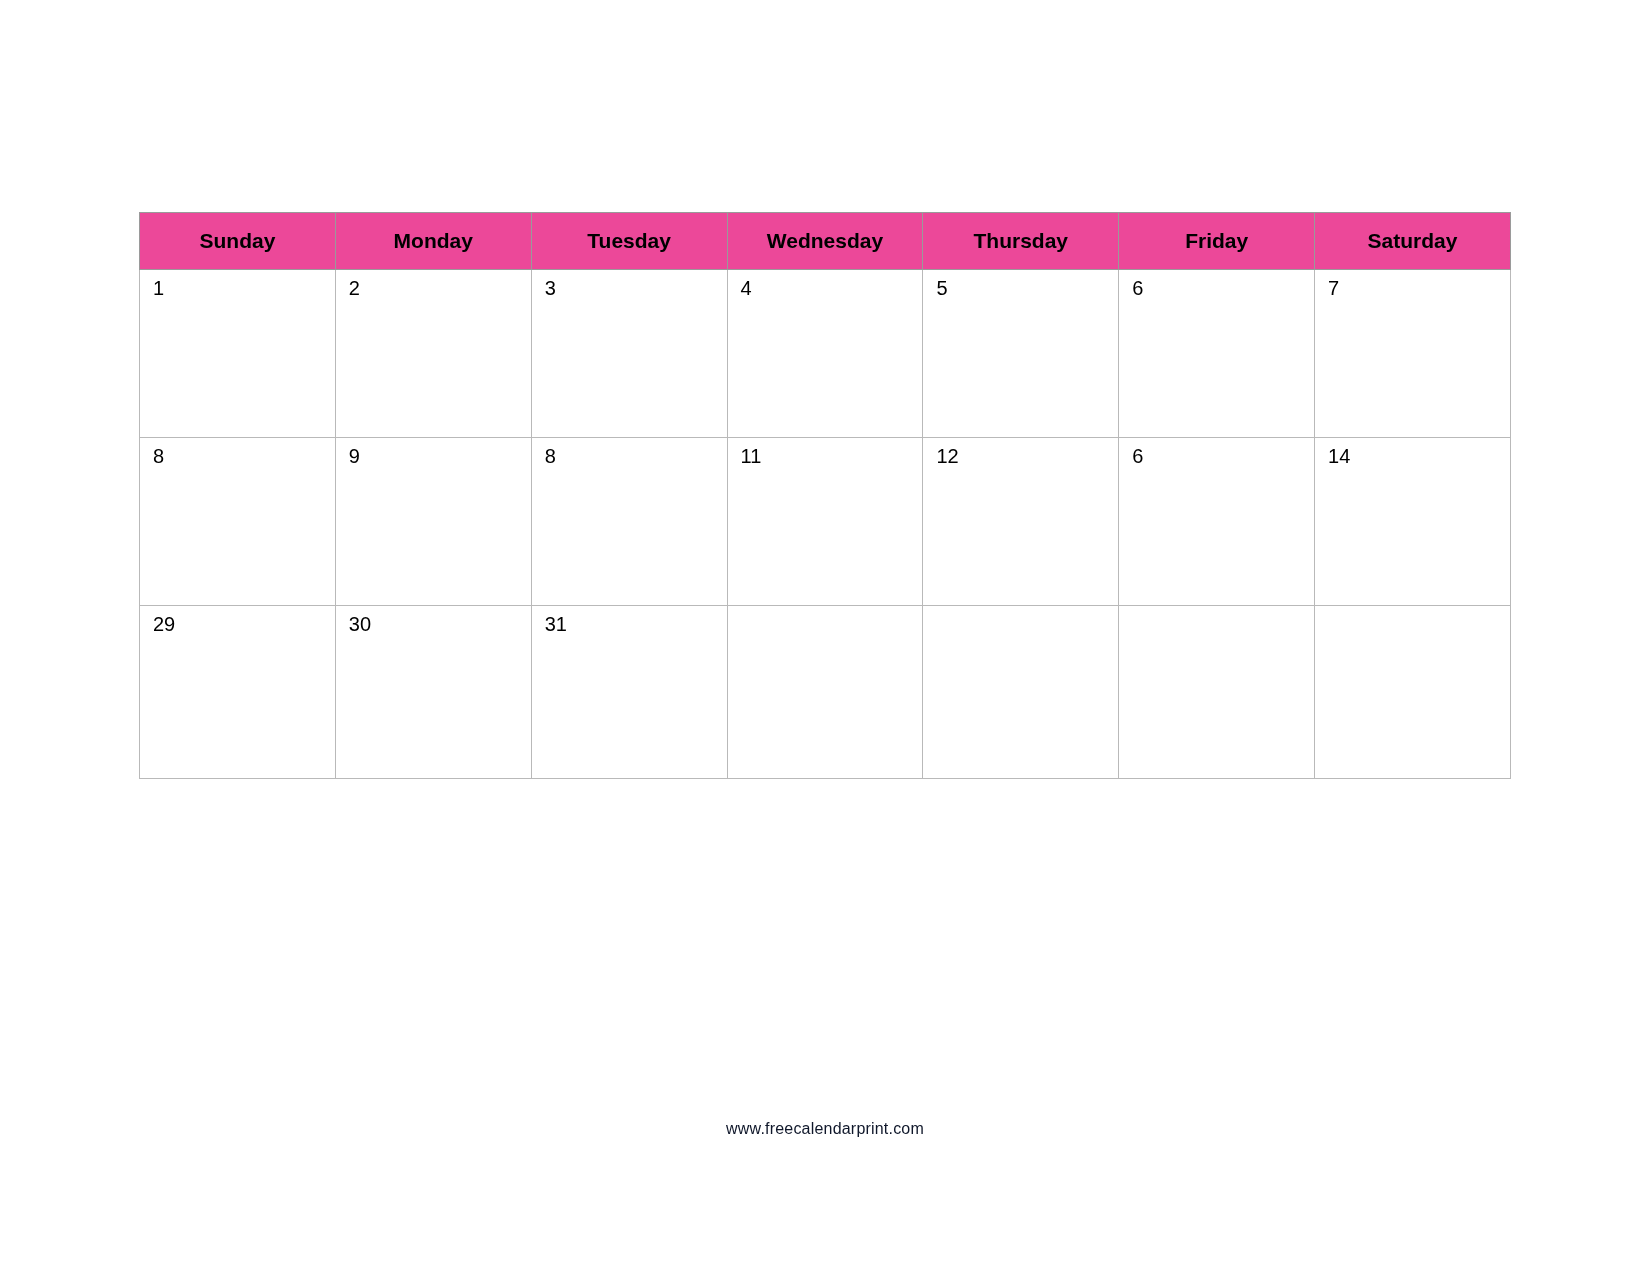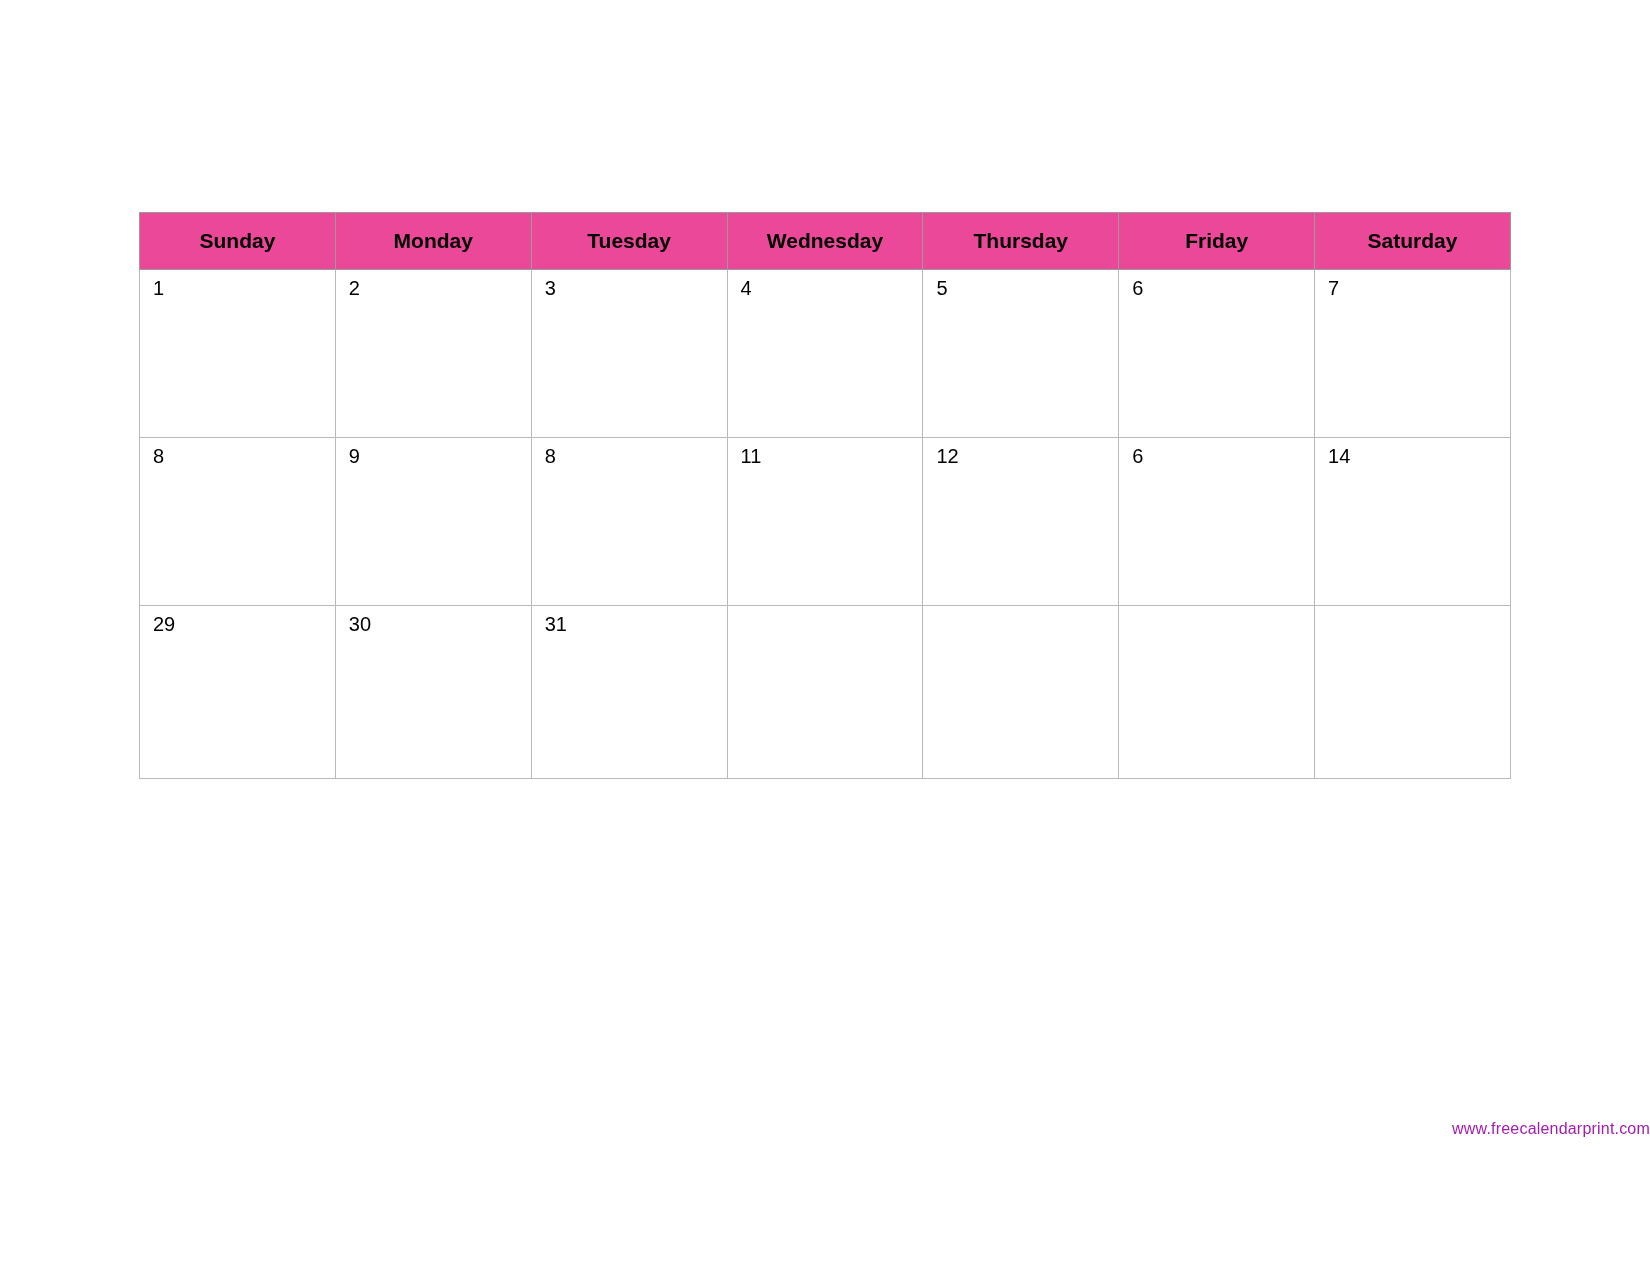"www.freecalendarprint.com" .footer { color: #a21caf -> #0f172a; text-align: right -> center }
